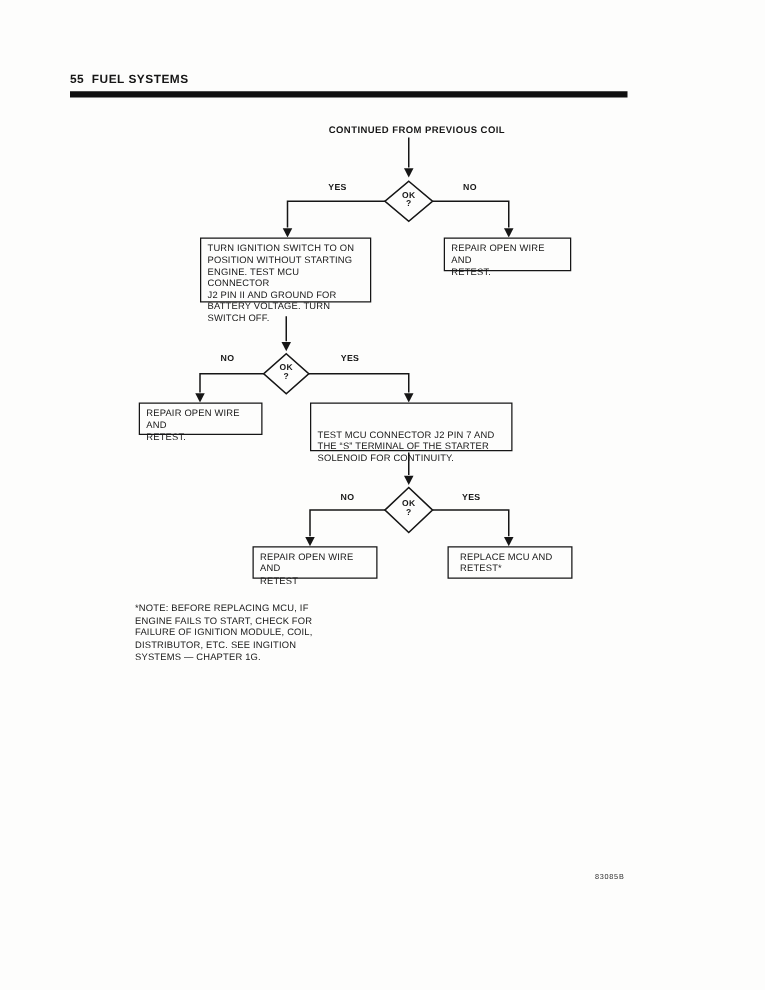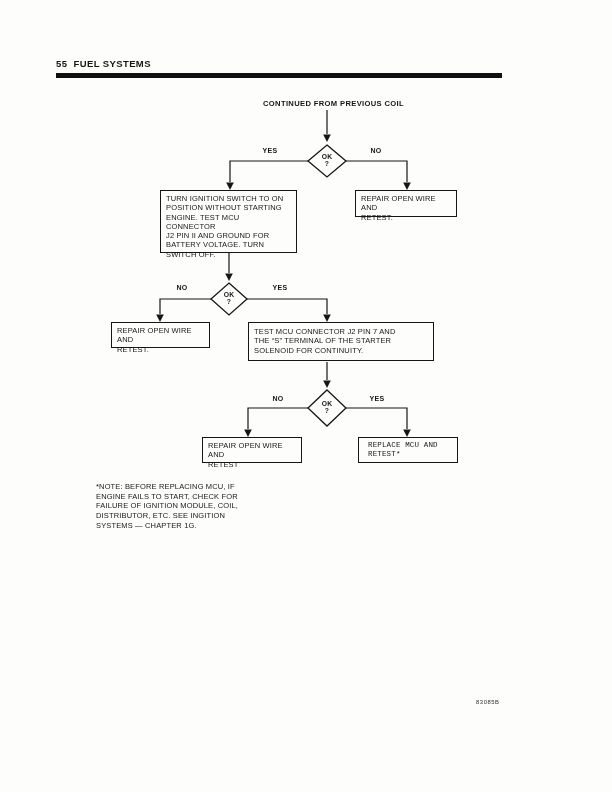"TURN IGNITION SWITCH TO ON" .b-ignition { height: 63px -> 52px }
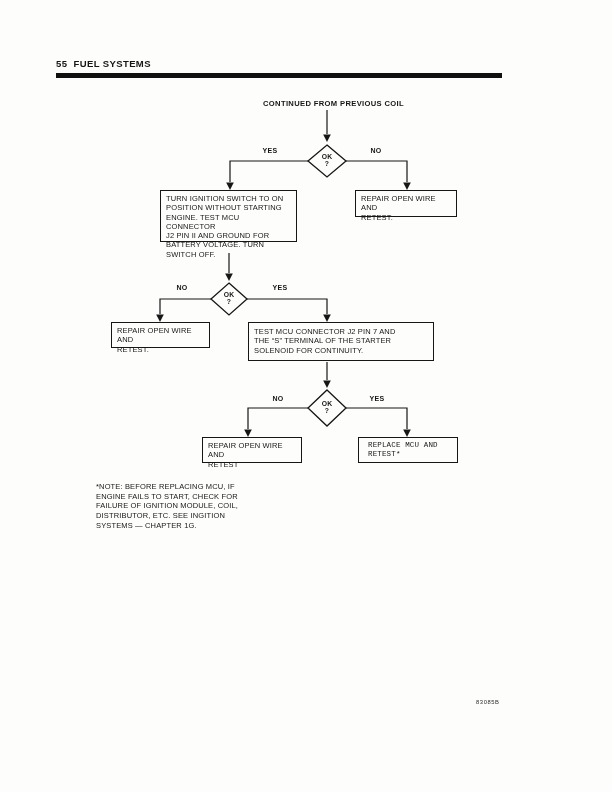"TEST MCU CONNECTOR J2 PIN" .b-test2 { padding-top: 4px -> 20px; width: 186px -> 162px }
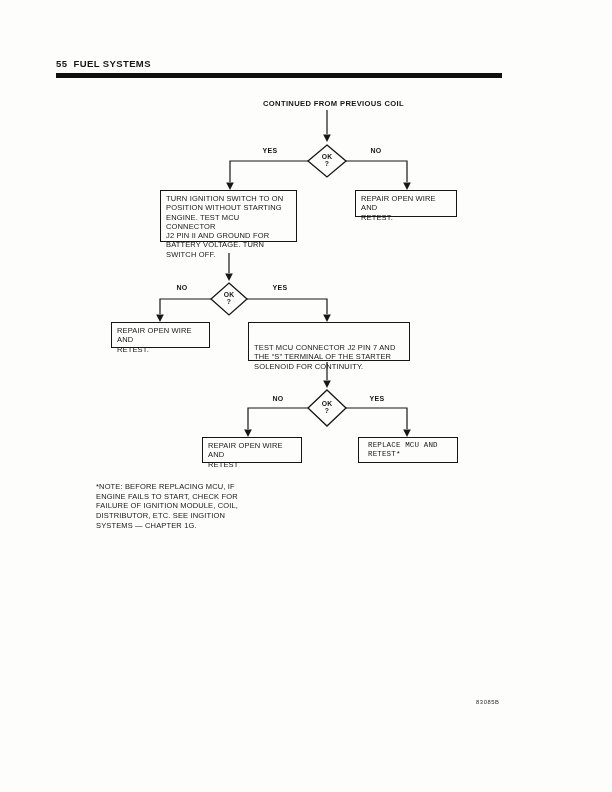"REPLACE MCU AND" .b-replace { font-family: Liberation Mono, monospace -> none }
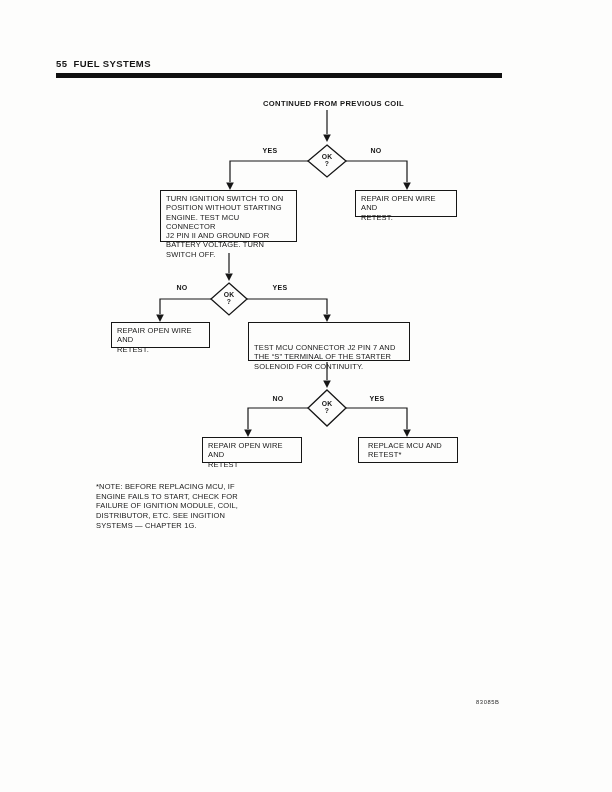"*NOTE: BEFORE REPLACING MCU, IF" .note { left: 96px -> 108px }
